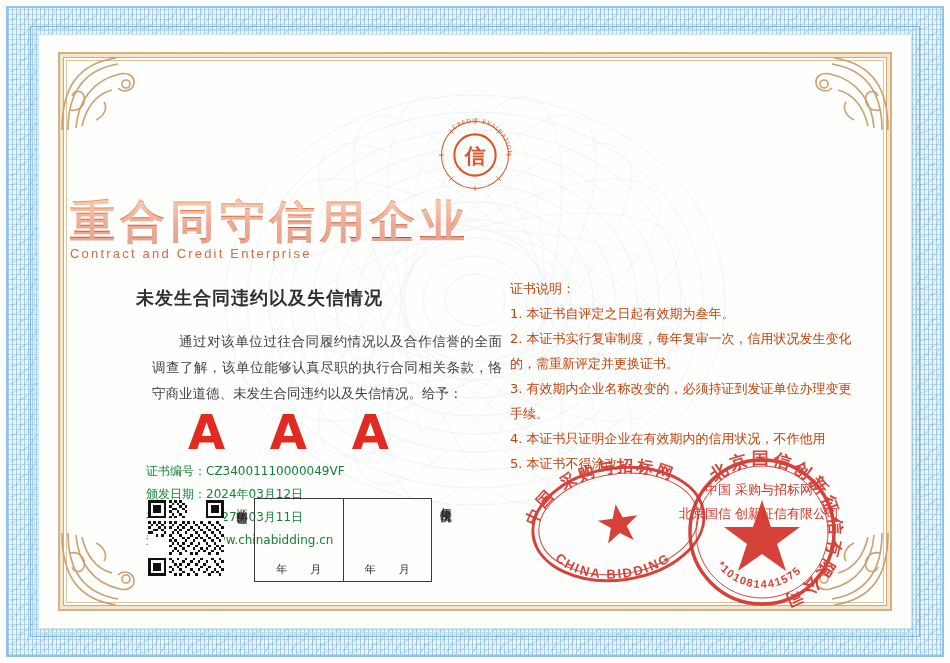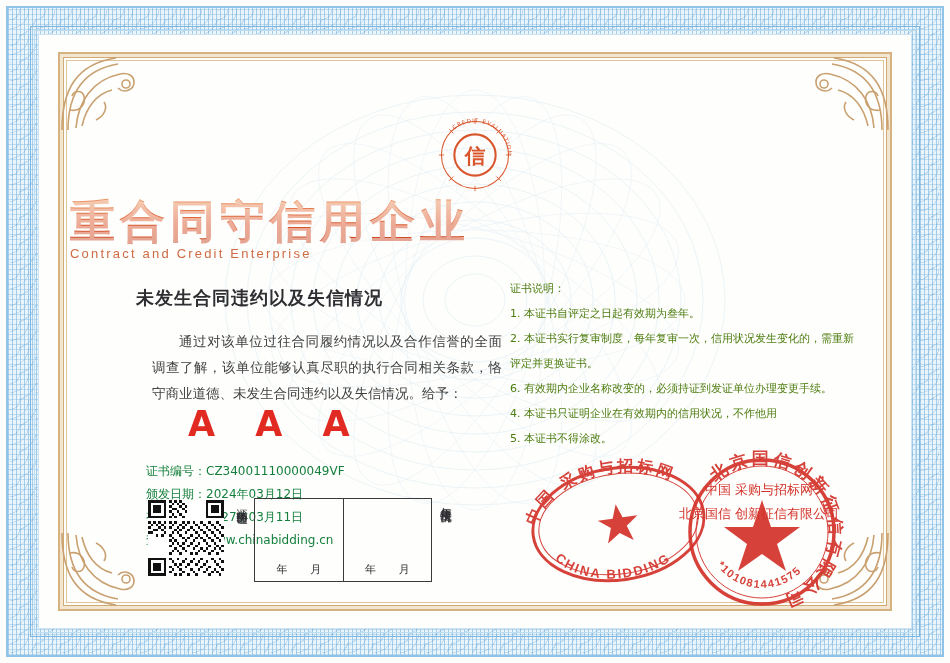"证书说明：" .notes { color: #4d7c0f -> #c2410c; font-size: 11px -> 13px }
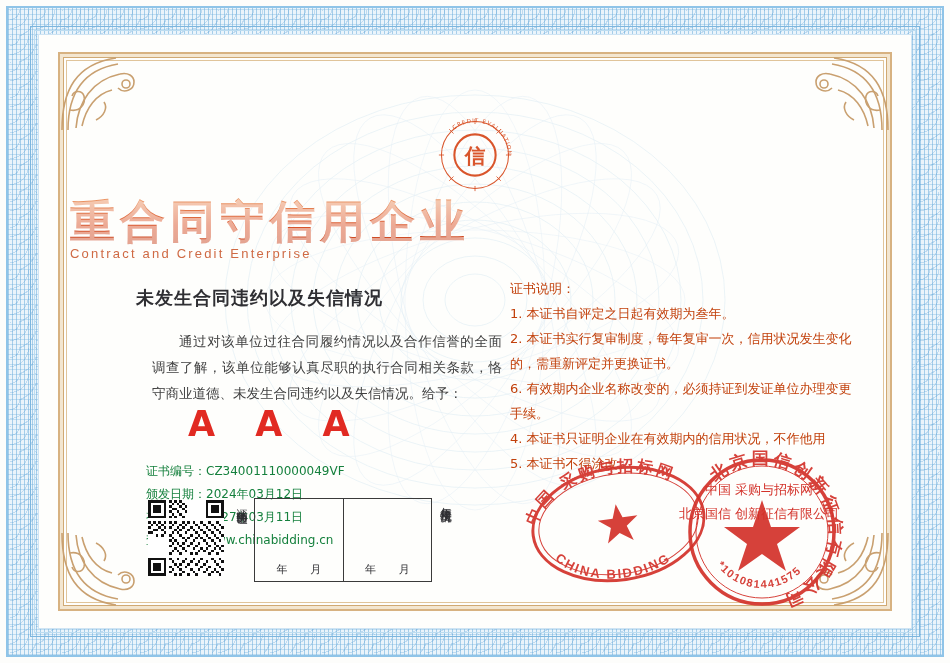"6. 有效期内企业名称改变的，必须持证到发证单位办理变更手续。" li { text: 6 -> 3 }
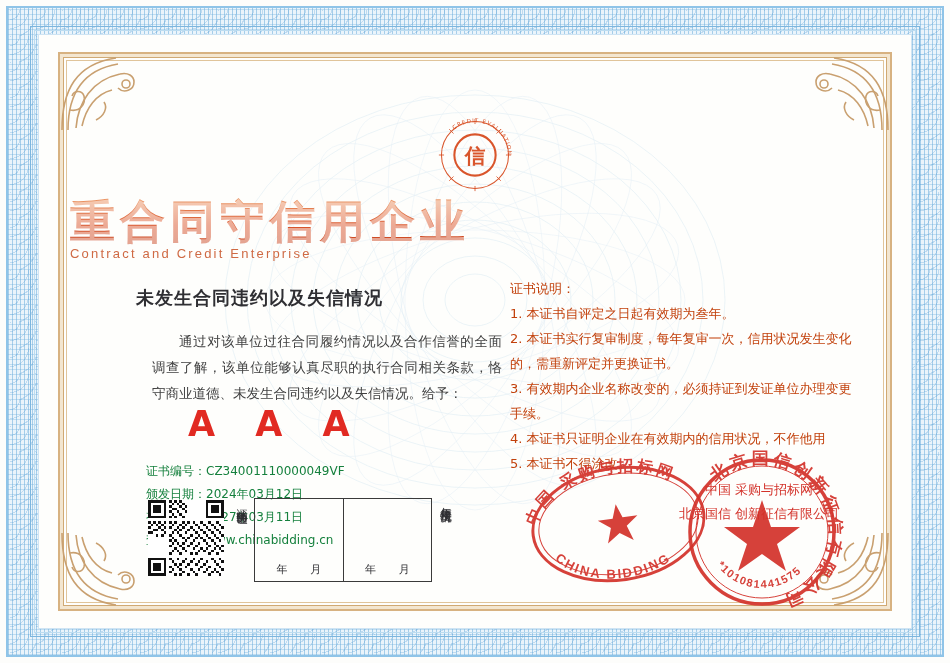"A A A" .grade { font-size: 35px -> 48px }
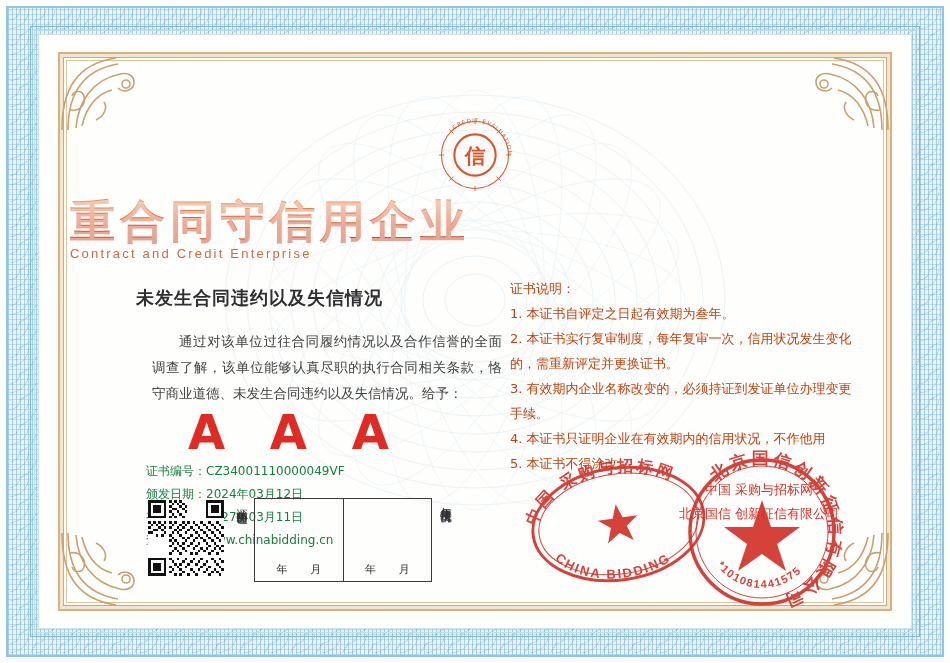"年 月" .annual-table .cell .ym { font-family: Liberation Serif, serif -> Liberation Sans, sans-serif }
